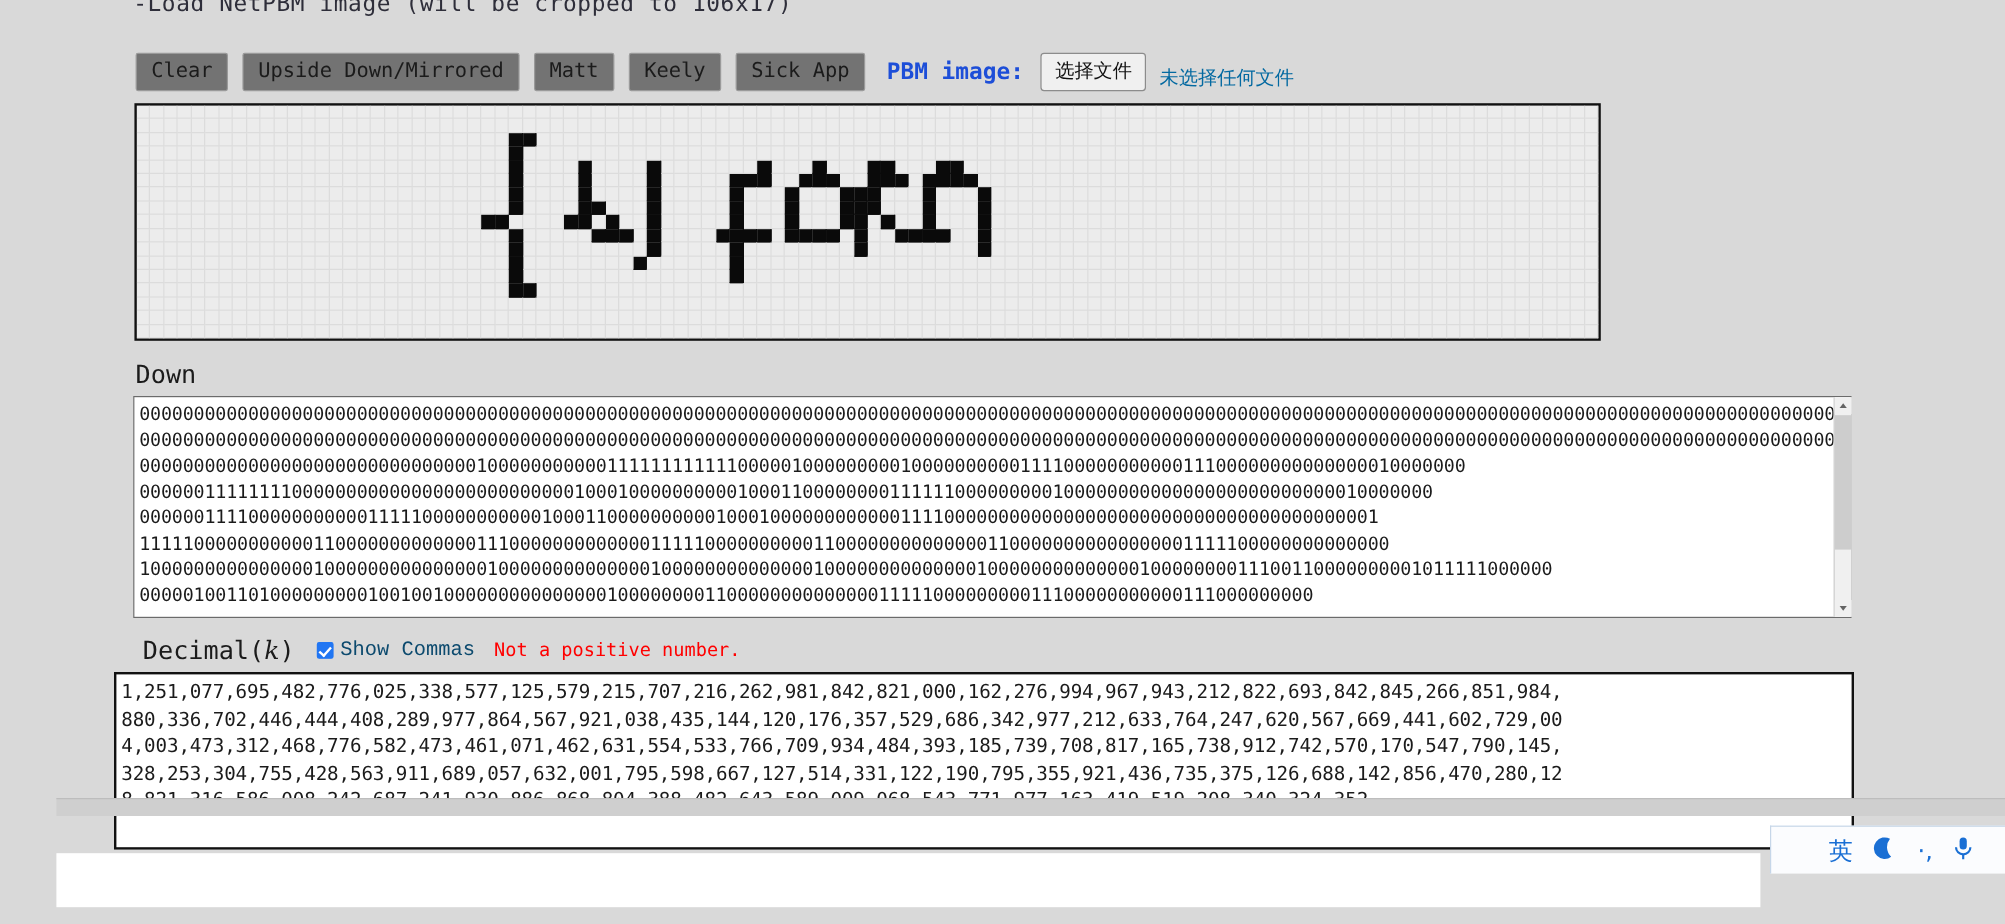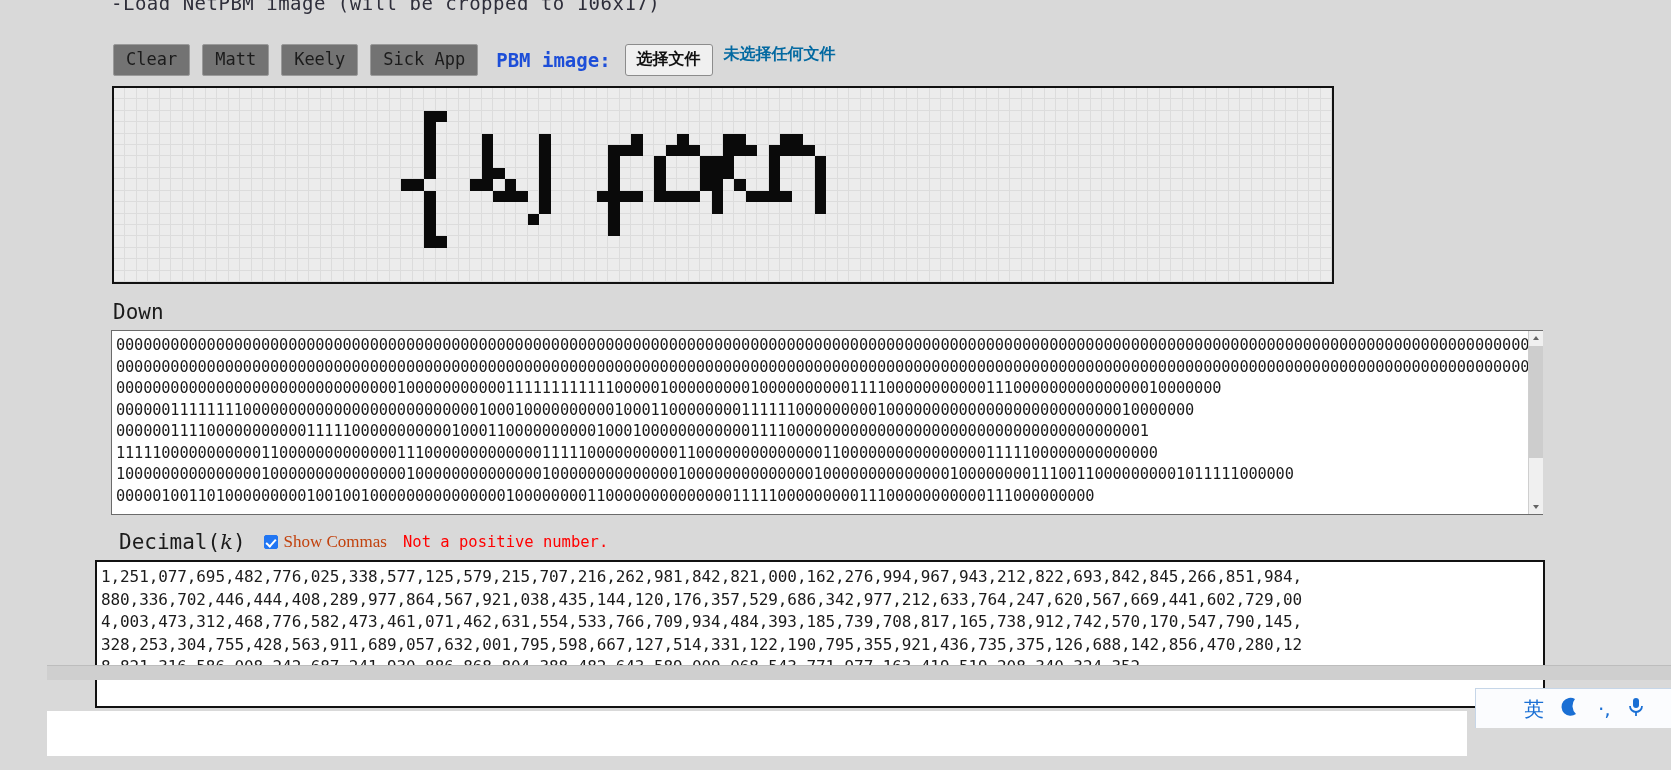"Upside Down/Mirrored" button.btn { html: none -> <button>Upside Down/Mirrored</button> }
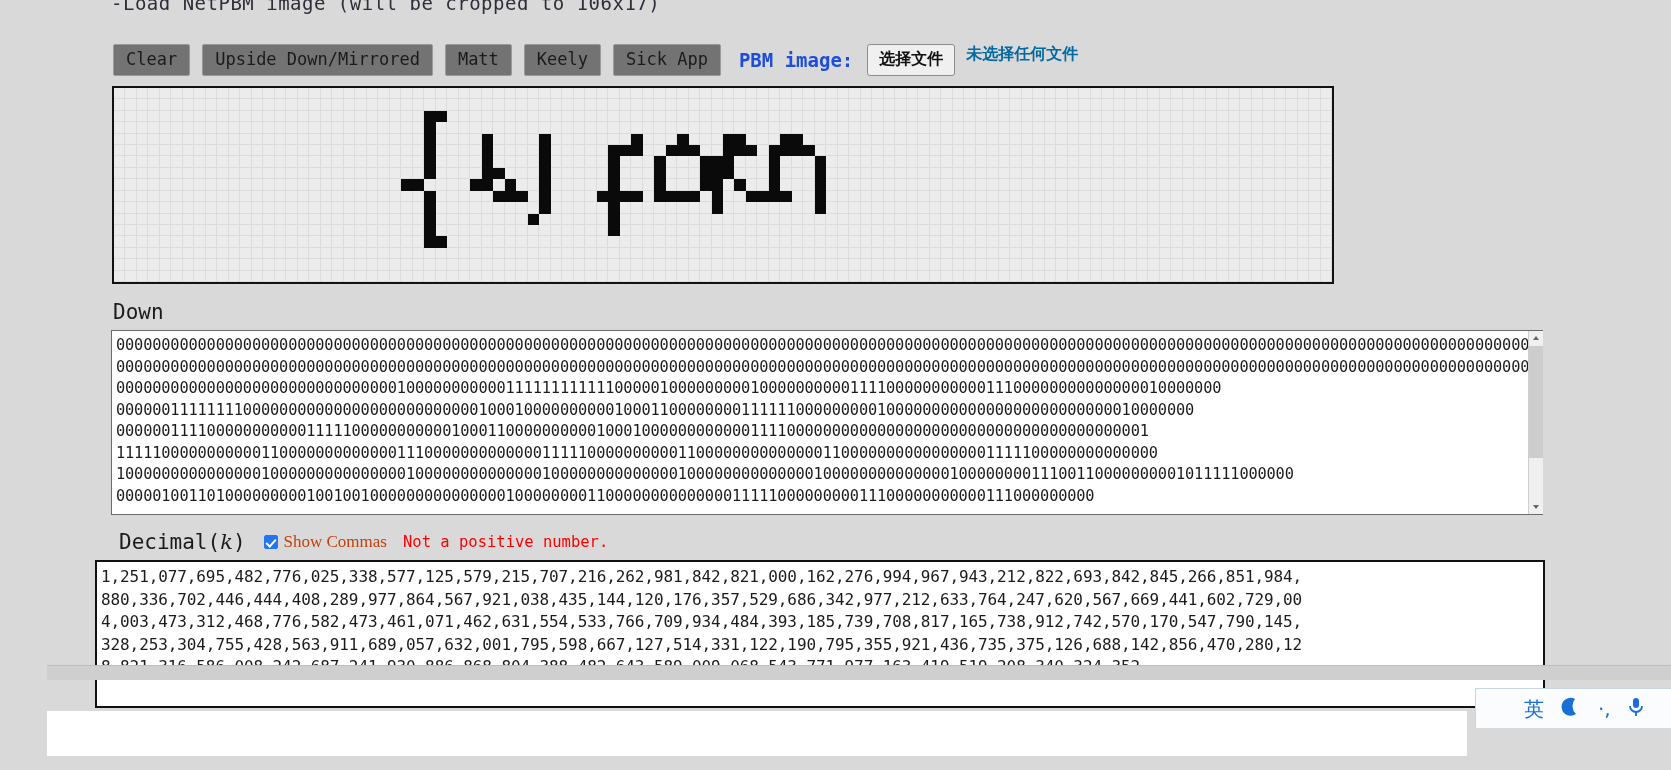"选择文件" .file-wrap { align-items: flex-start -> flex-end; font-weight: bold -> none }
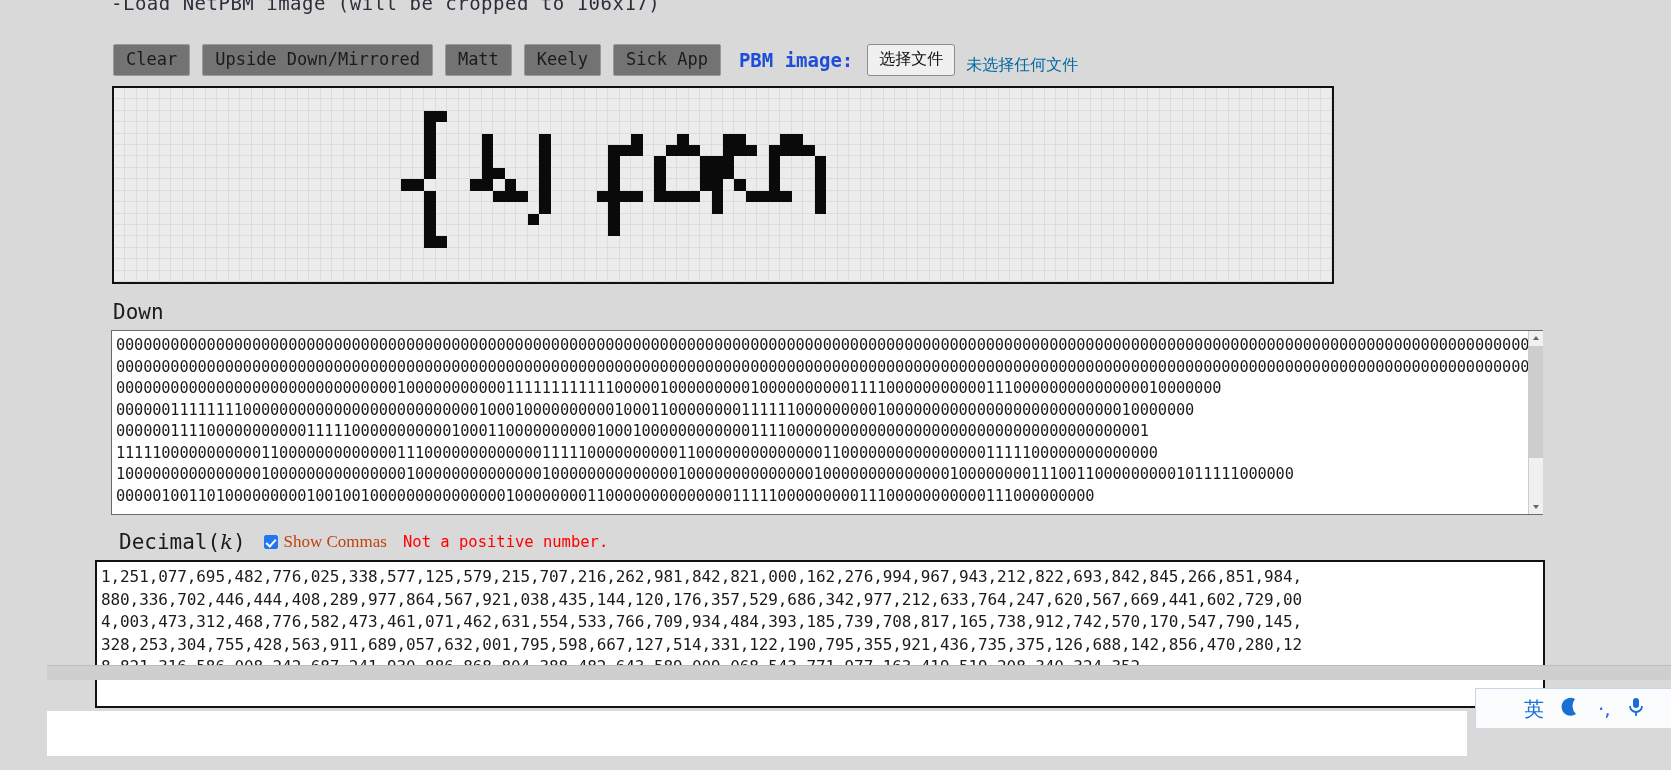"Show Commas" #commas-label { color: #c2410c -> #0c4a6e; font-family: Liberation Serif, serif -> Liberation Mono, monospace }
